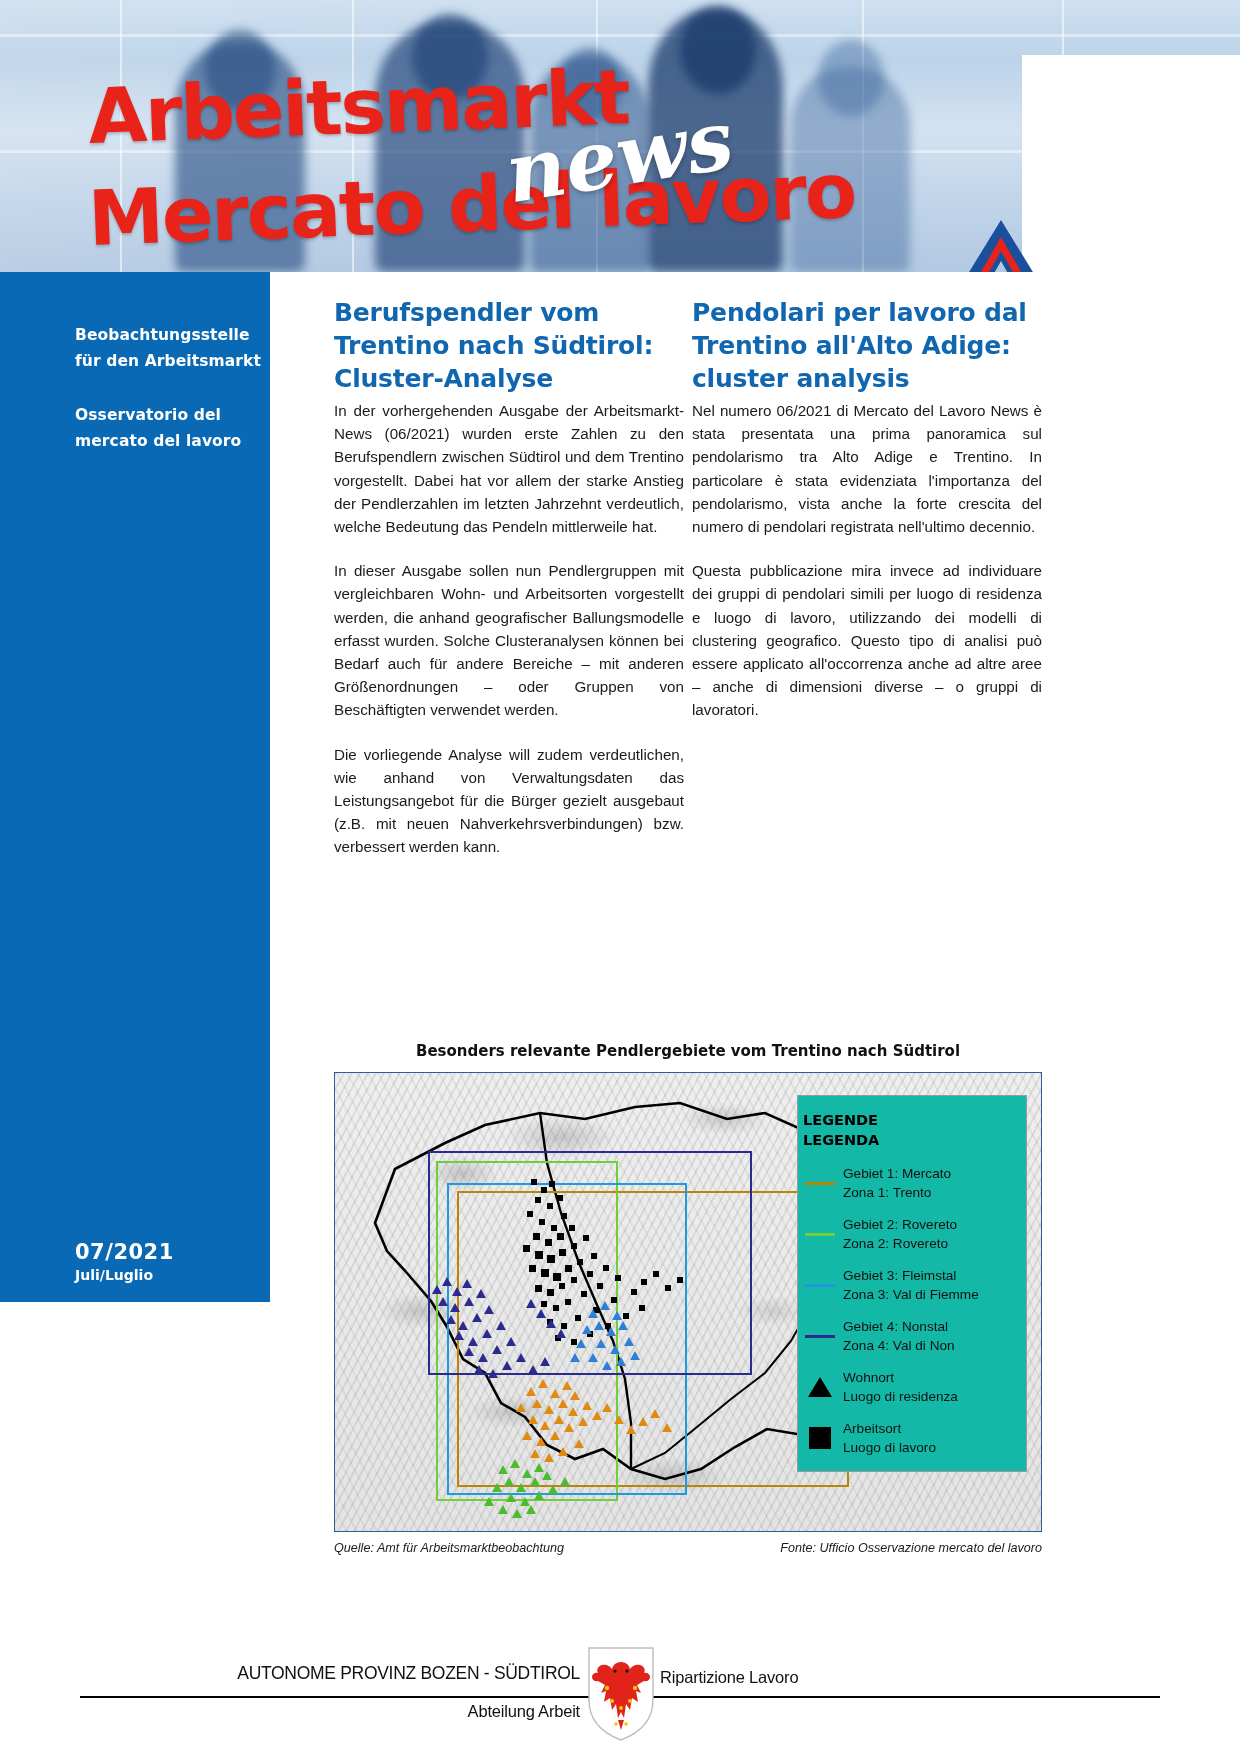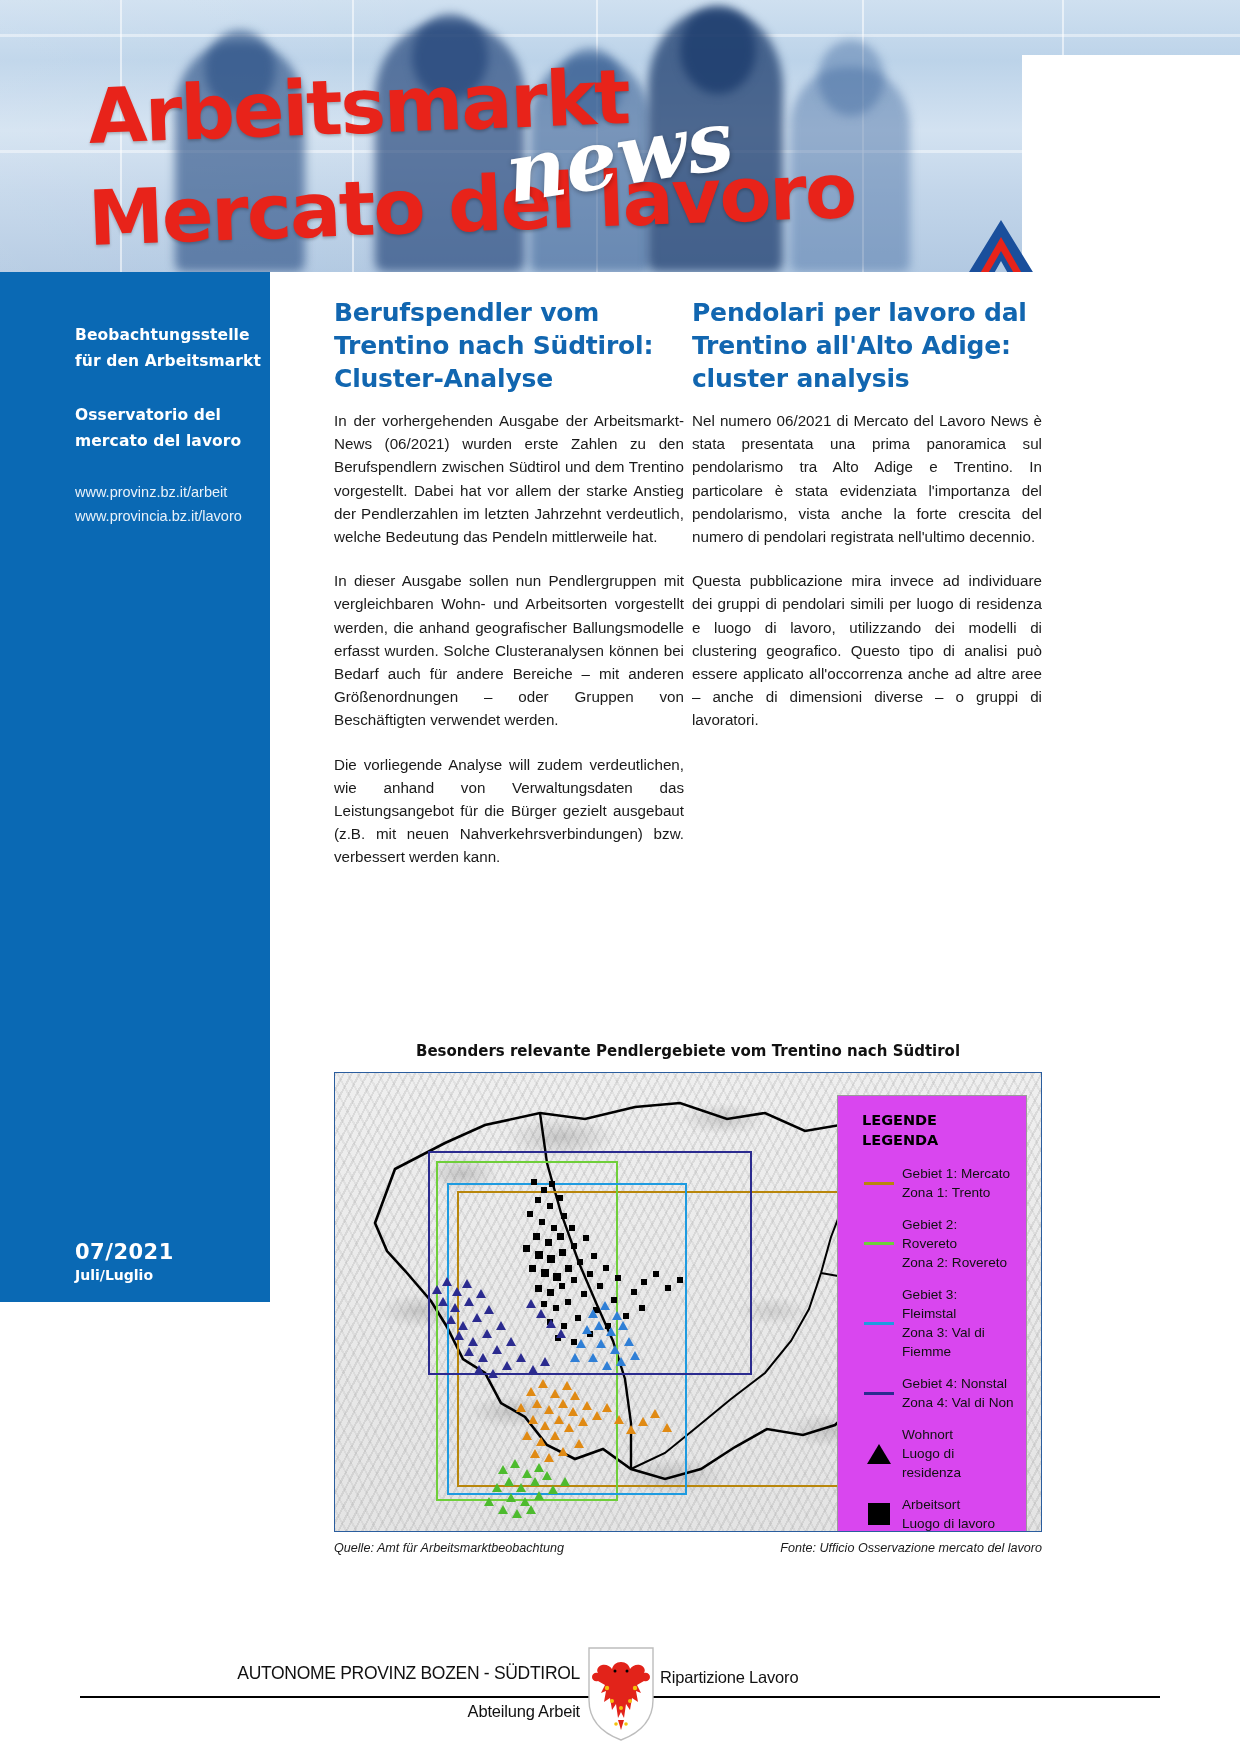"Berufspendler vom Trentino nach" .col-title { margin-bottom: 14px -> 4px }
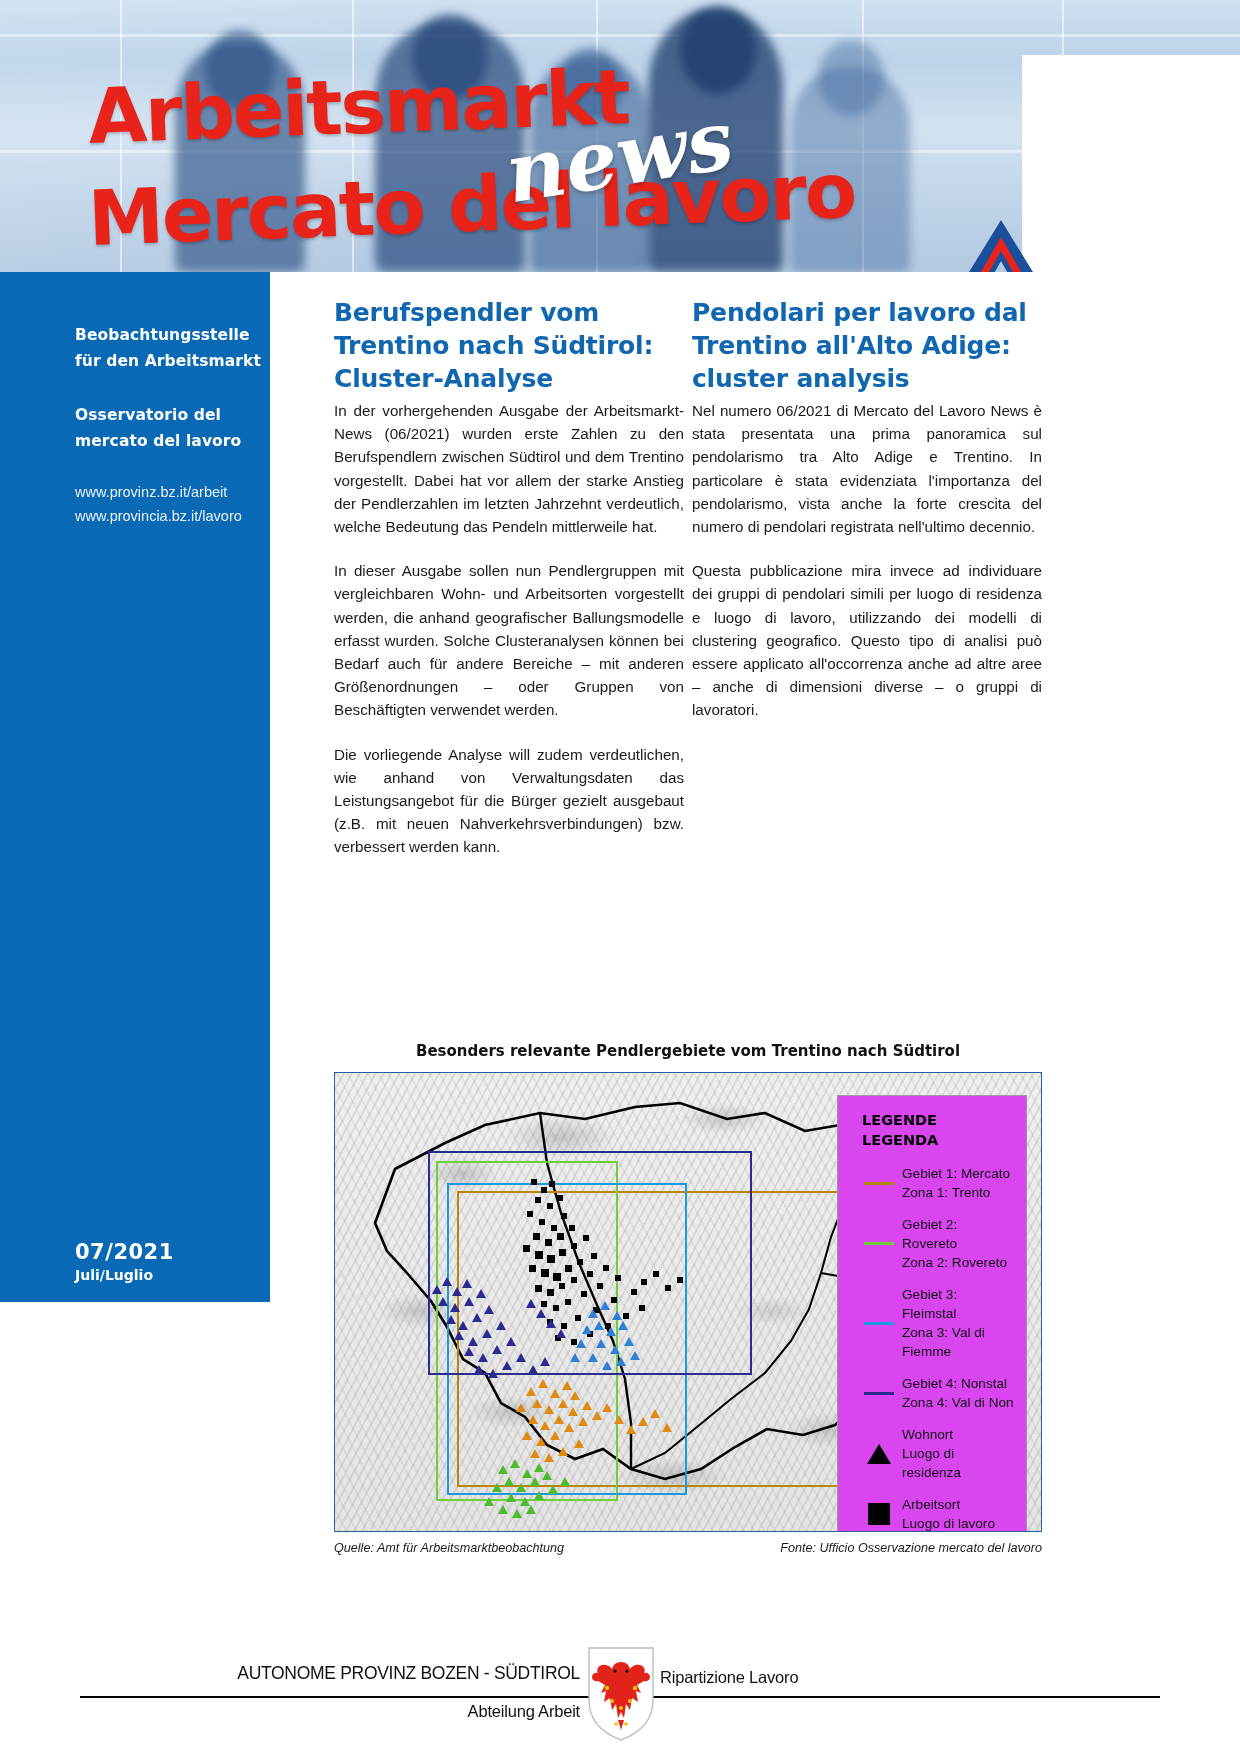"www.provinz.bz.it/arbeit" div.sb-block { html: <div> <div>www.provinz.bz.it/arbeit</div> <div>www.provincia.bz.it/lavoro</div> </div> -> none }
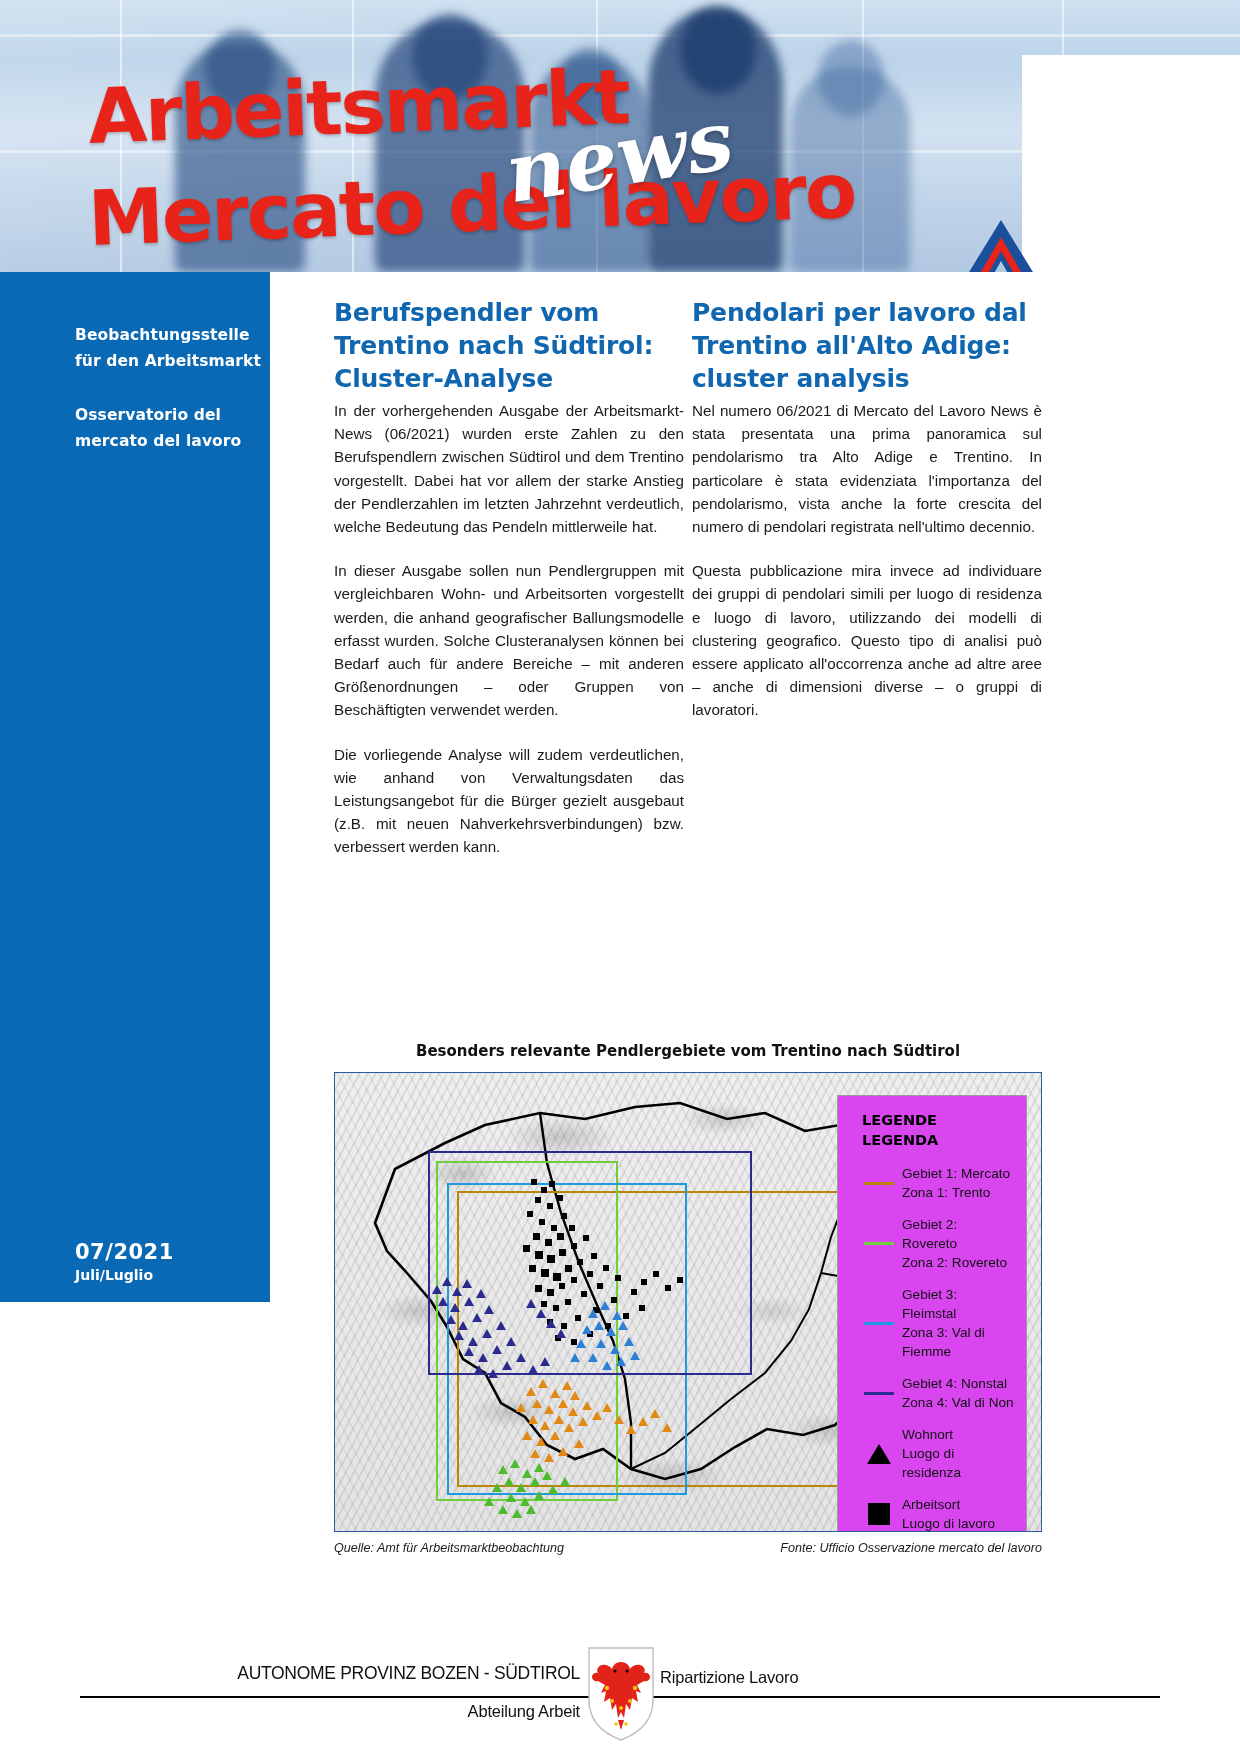"LEGENDE" .legend { background: #d946ef -> #14b8a6; padding: 14px 12px 14px 24px -> 14px 12px 14px 5px; width: 190px -> 230px }
